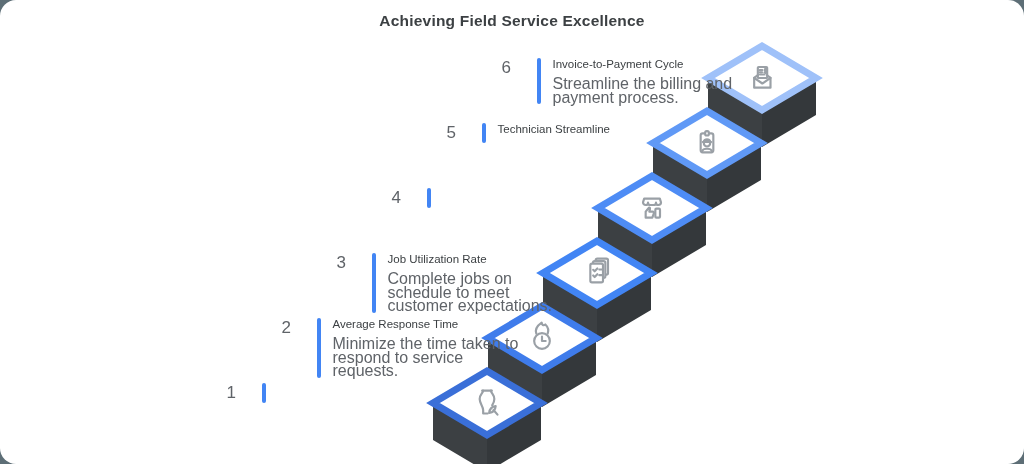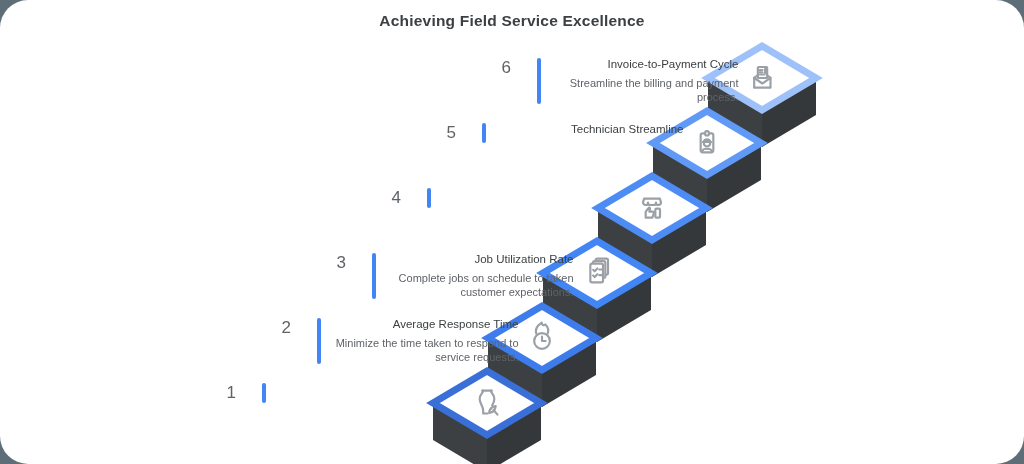"Achieving Field Service Excellence" .canvas { border-radius: 28px -> 16px }
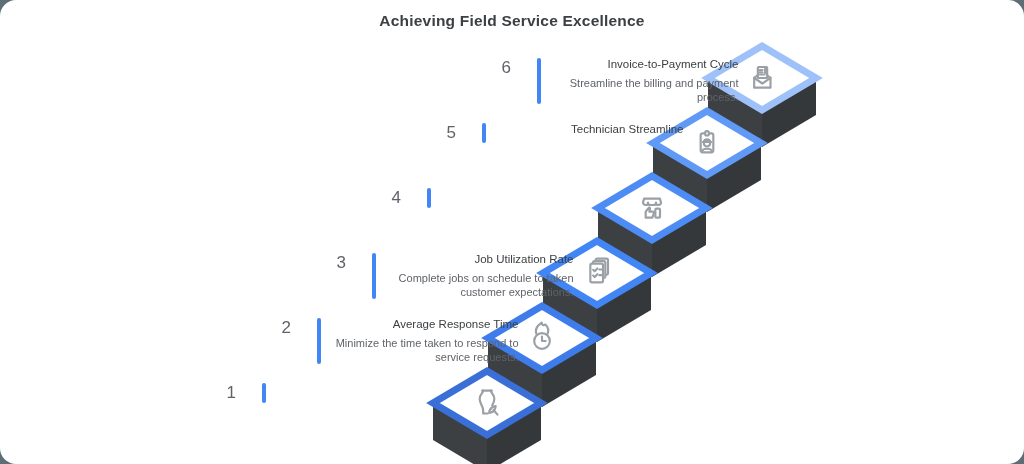"Invoice-to-Payment Cycle" .texts { text-align: right -> none }
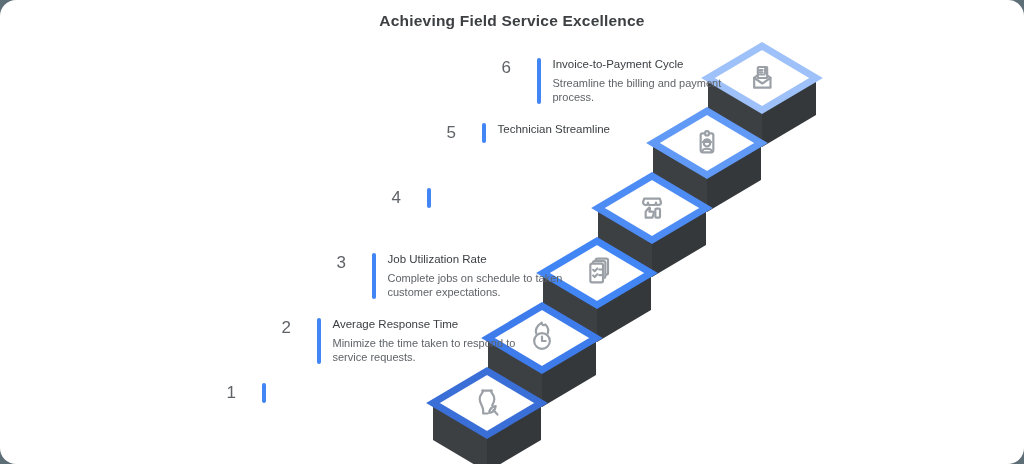"Streamline the billing and payment" .step-desc { font-size: 11px -> 16px }
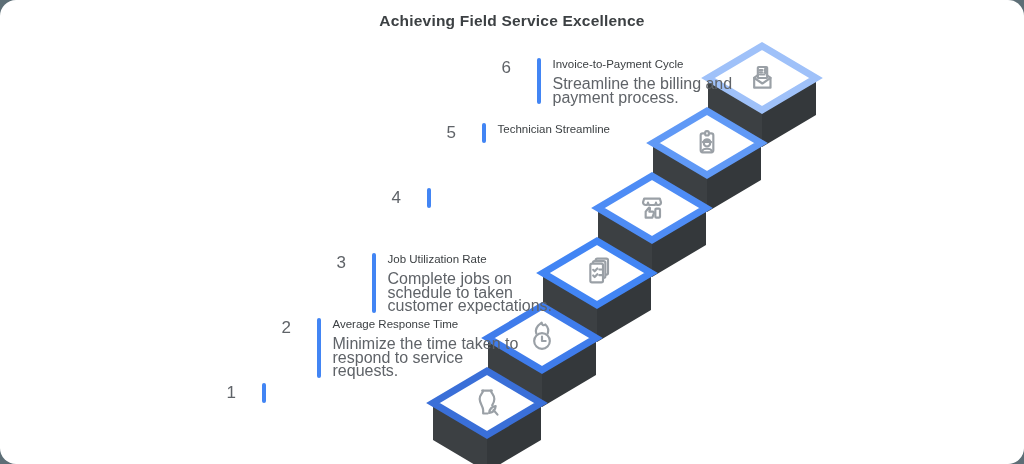"Complete jobs on schedule to" div.step-desc { text: taken -> meet }
